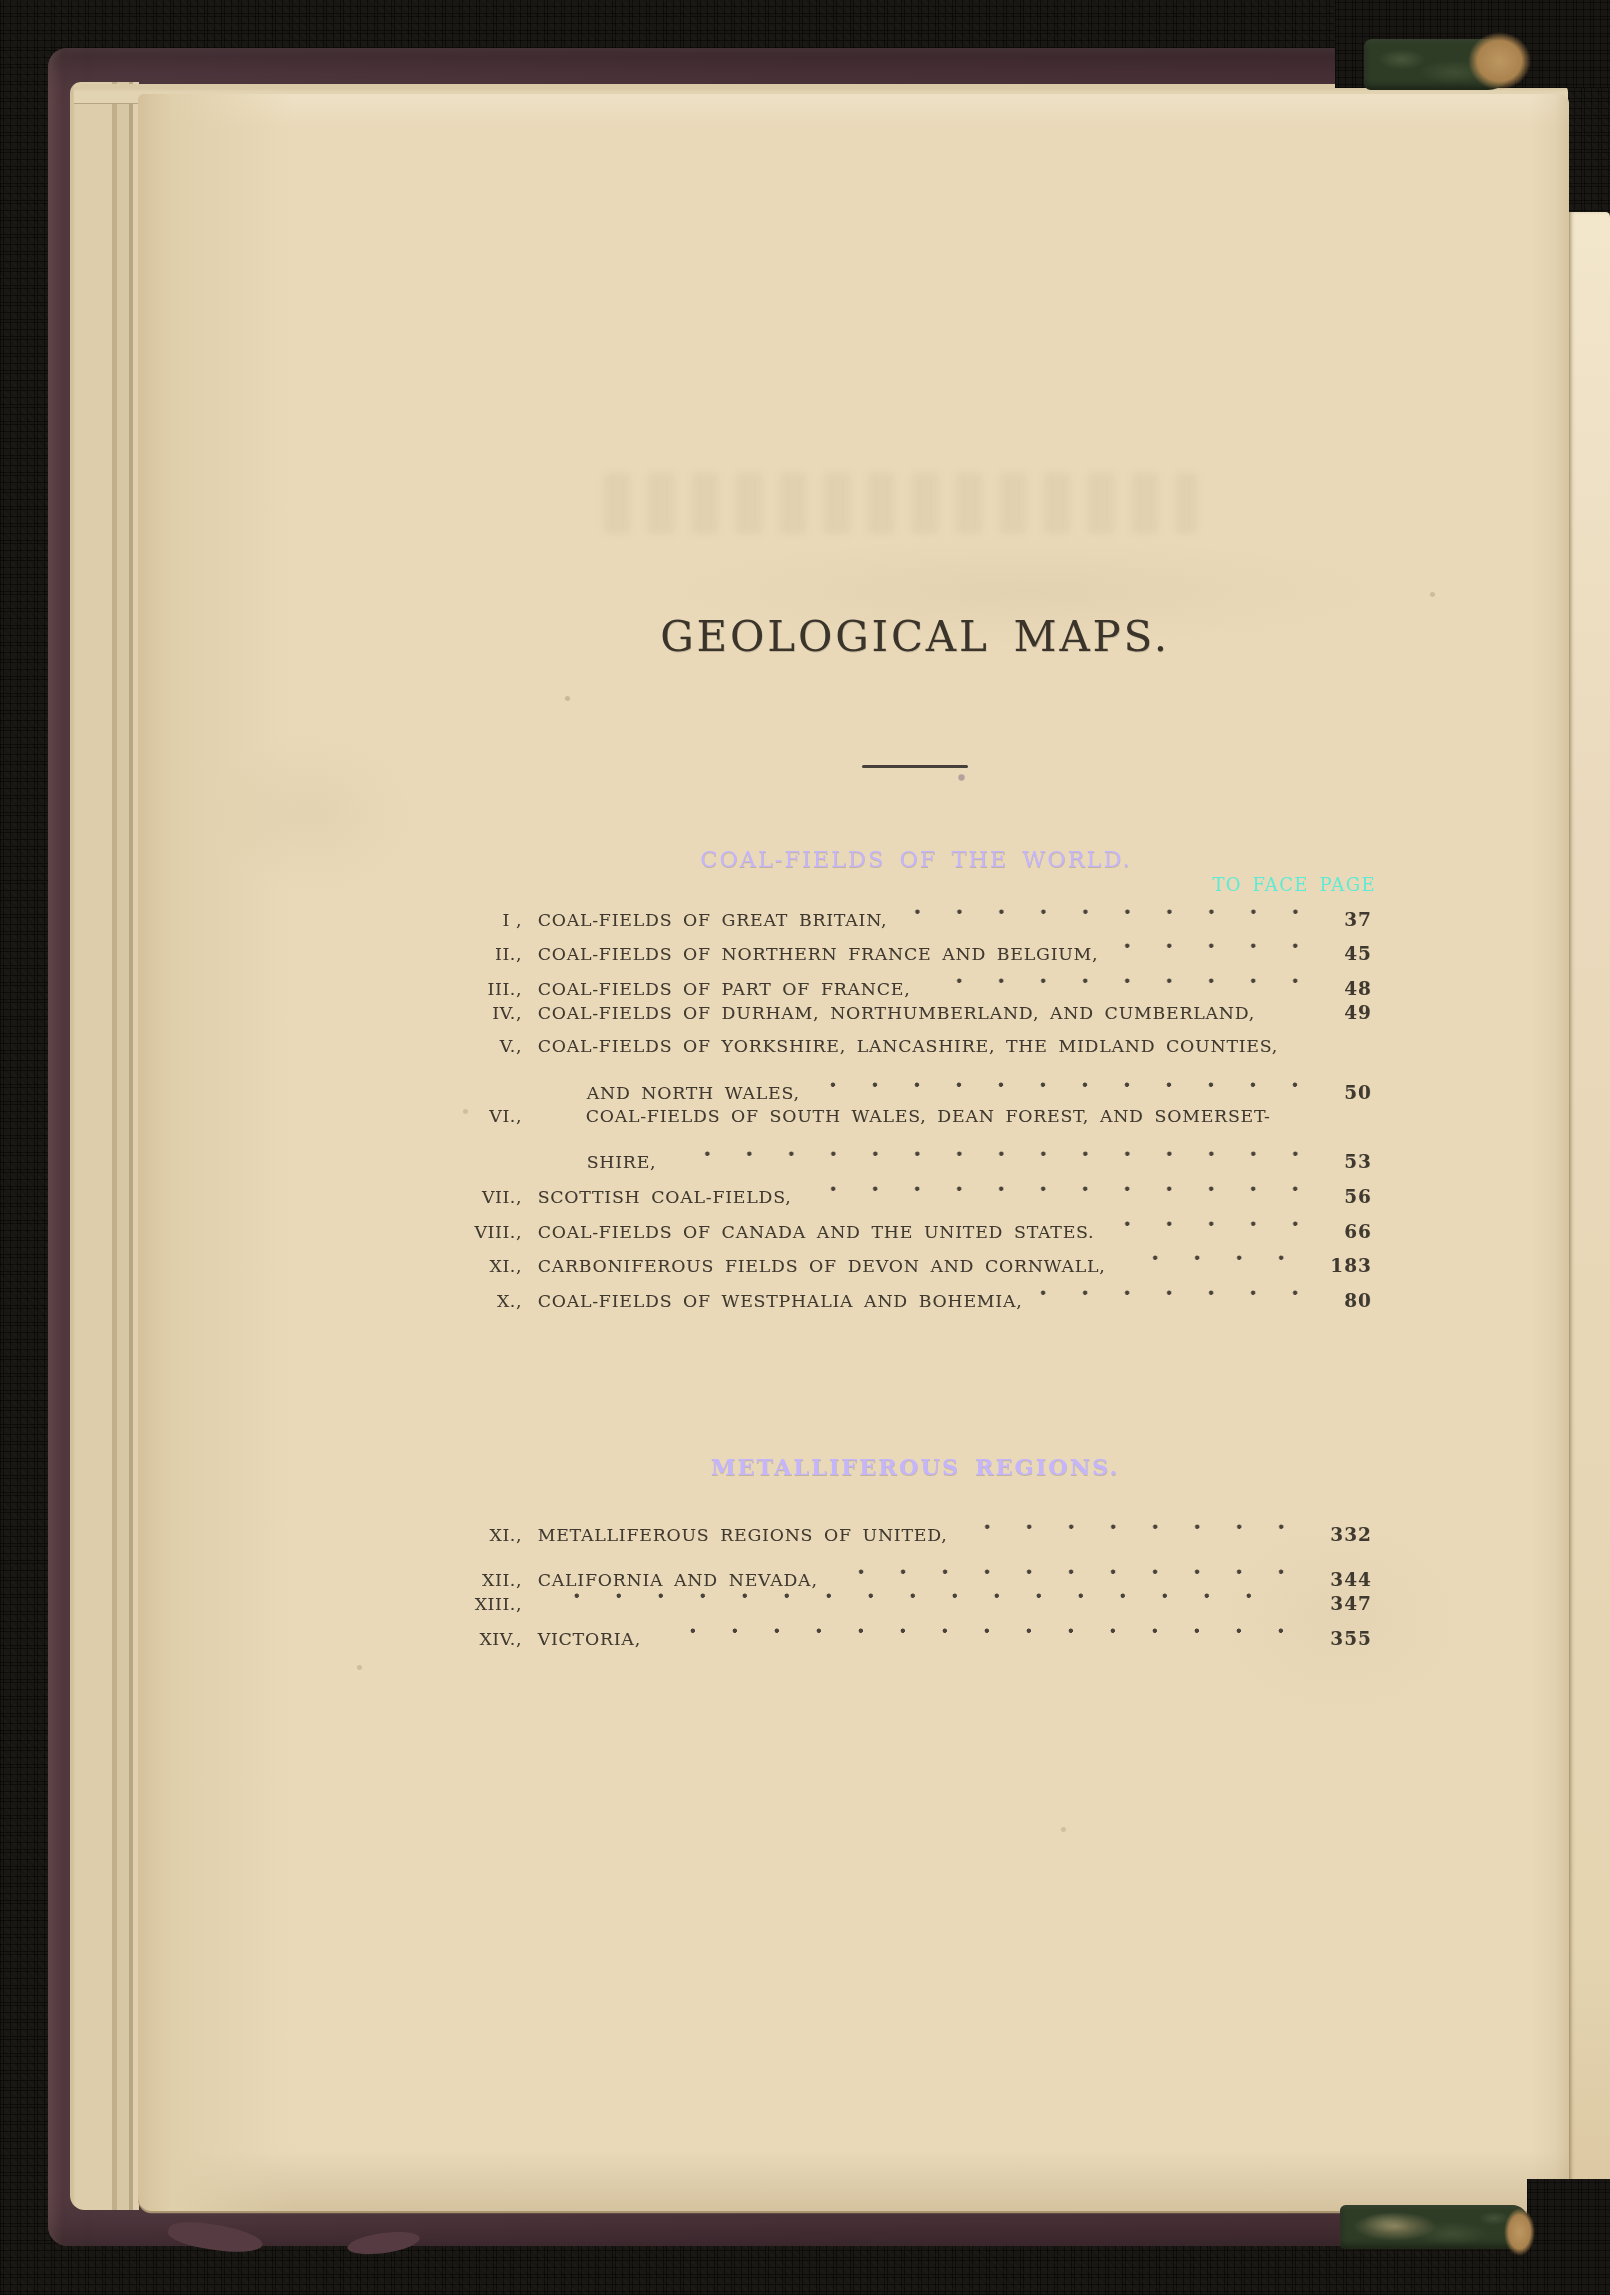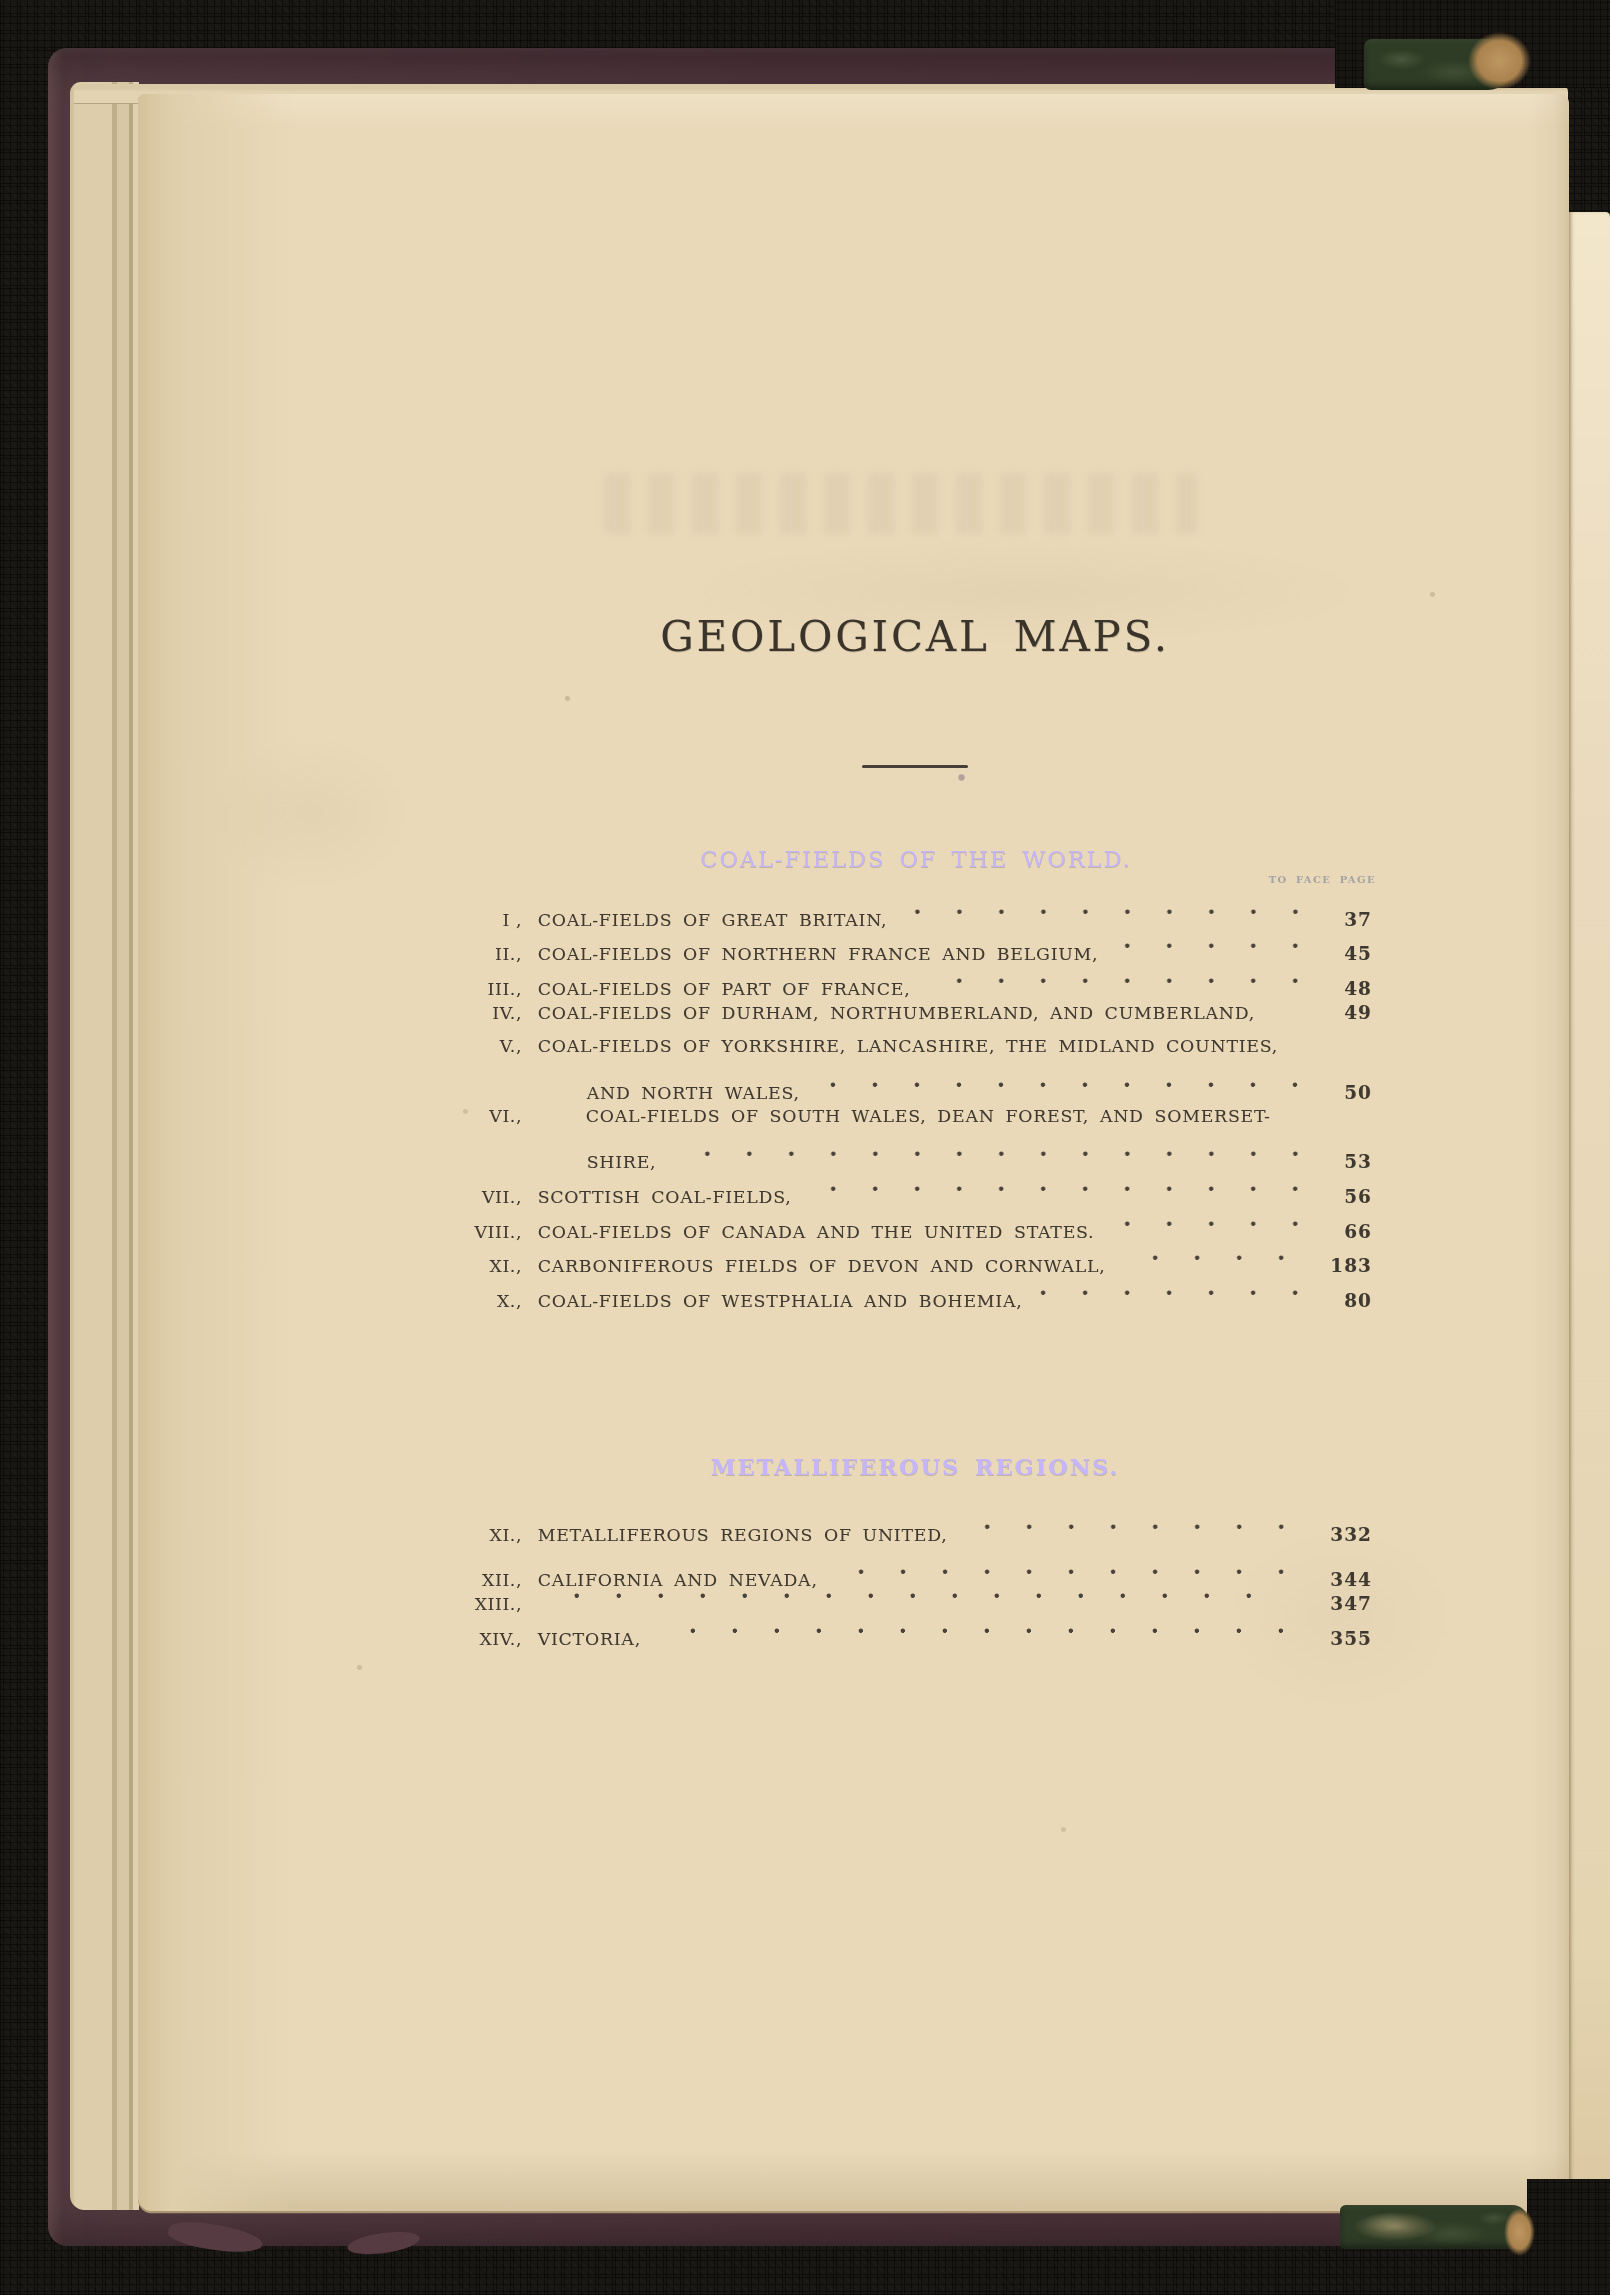"TO FACE PAGE" .corner-label { color: #a3a3a3 -> #5eead4; font-size: 10px -> 18px; font-weight: bold -> normal }
